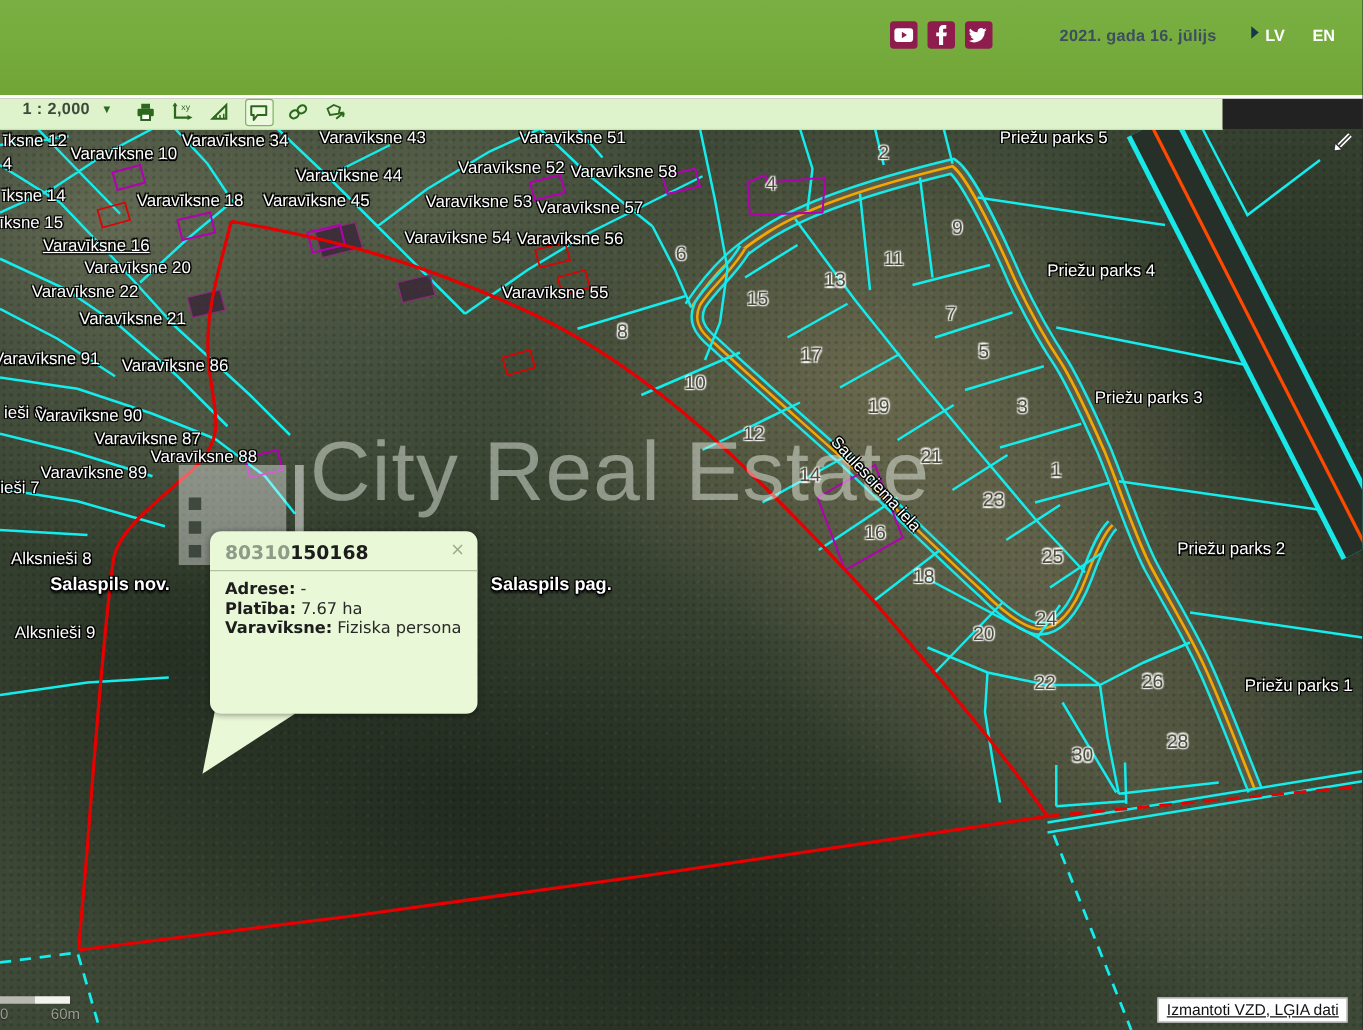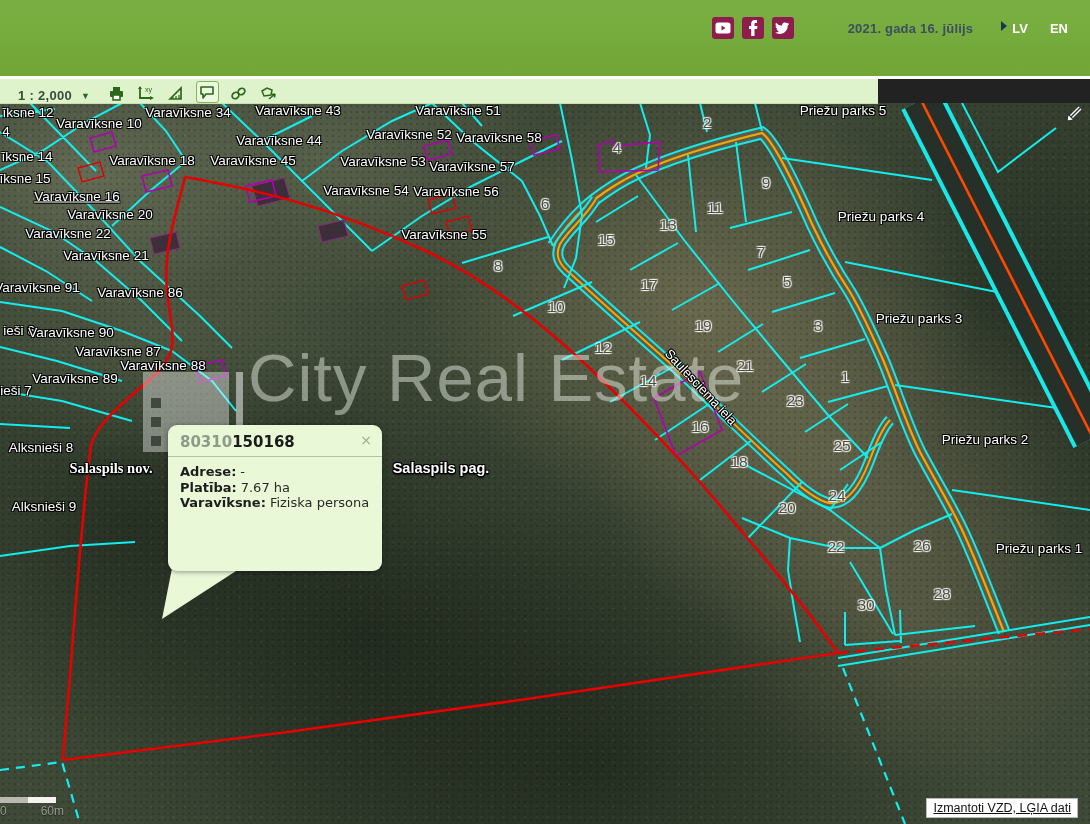"1 : 2,000" .toolbar { align-items: flex-end -> flex-start; width: 878px -> 978px }
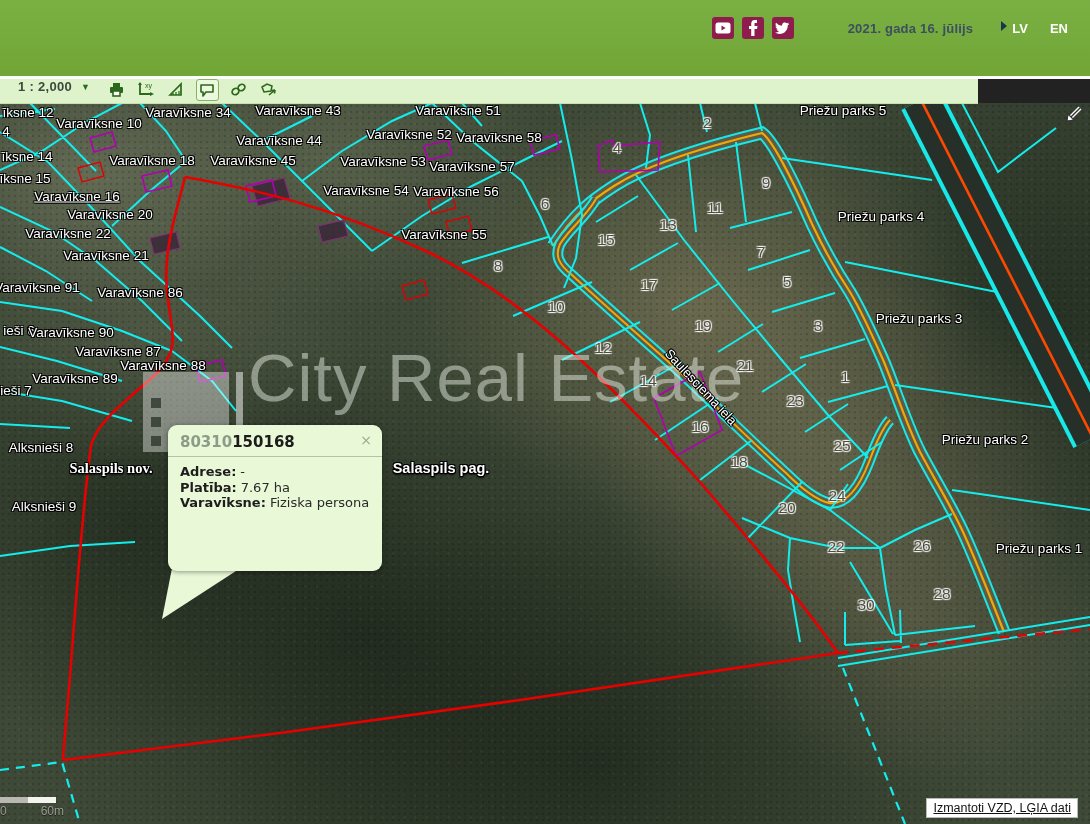"Salaspils nov." div.lbl { font-family: Liberation Serif, serif -> none; left: 111px -> 88px }
